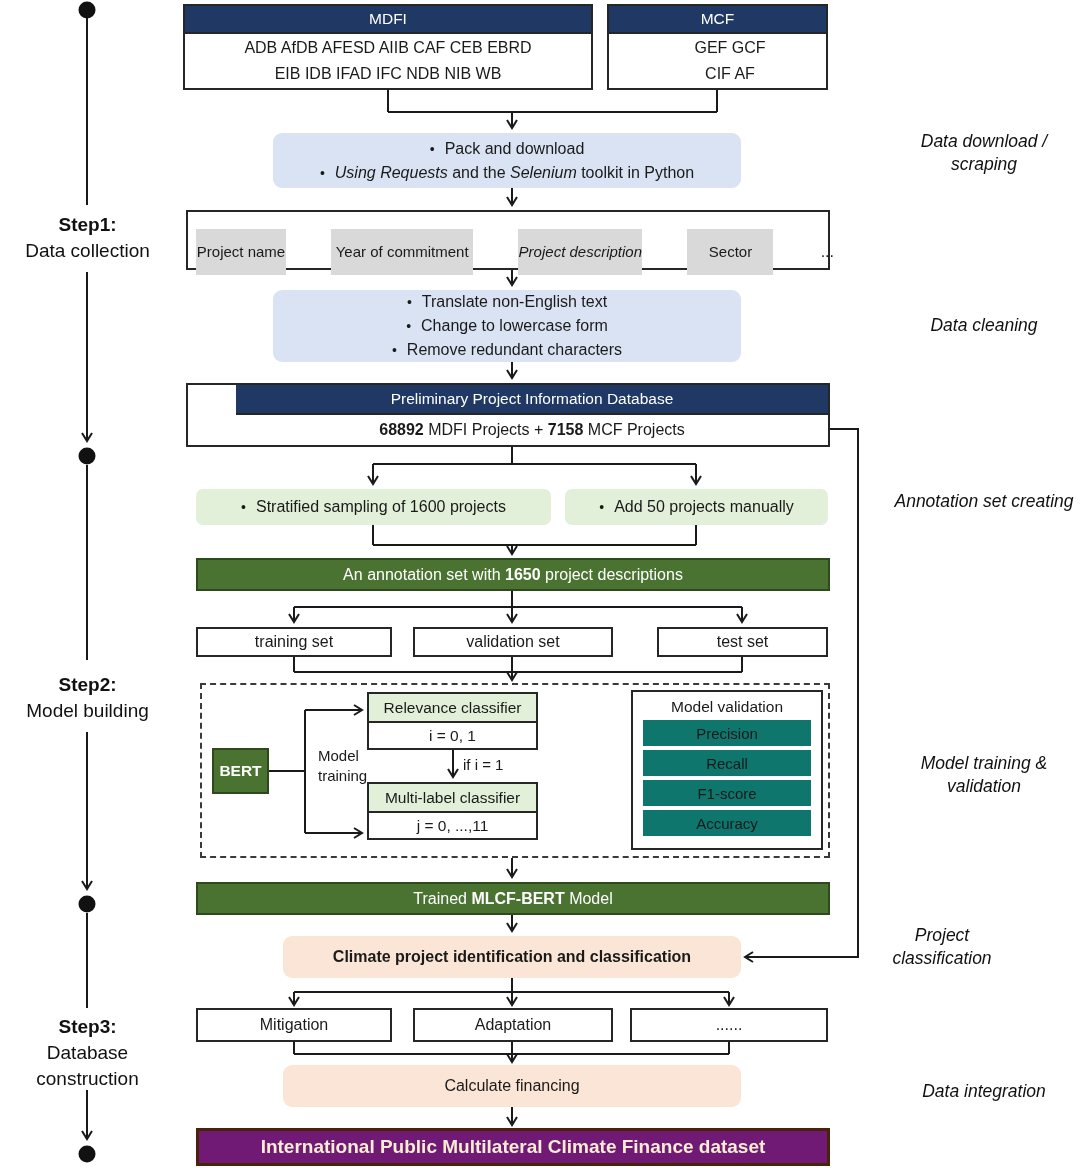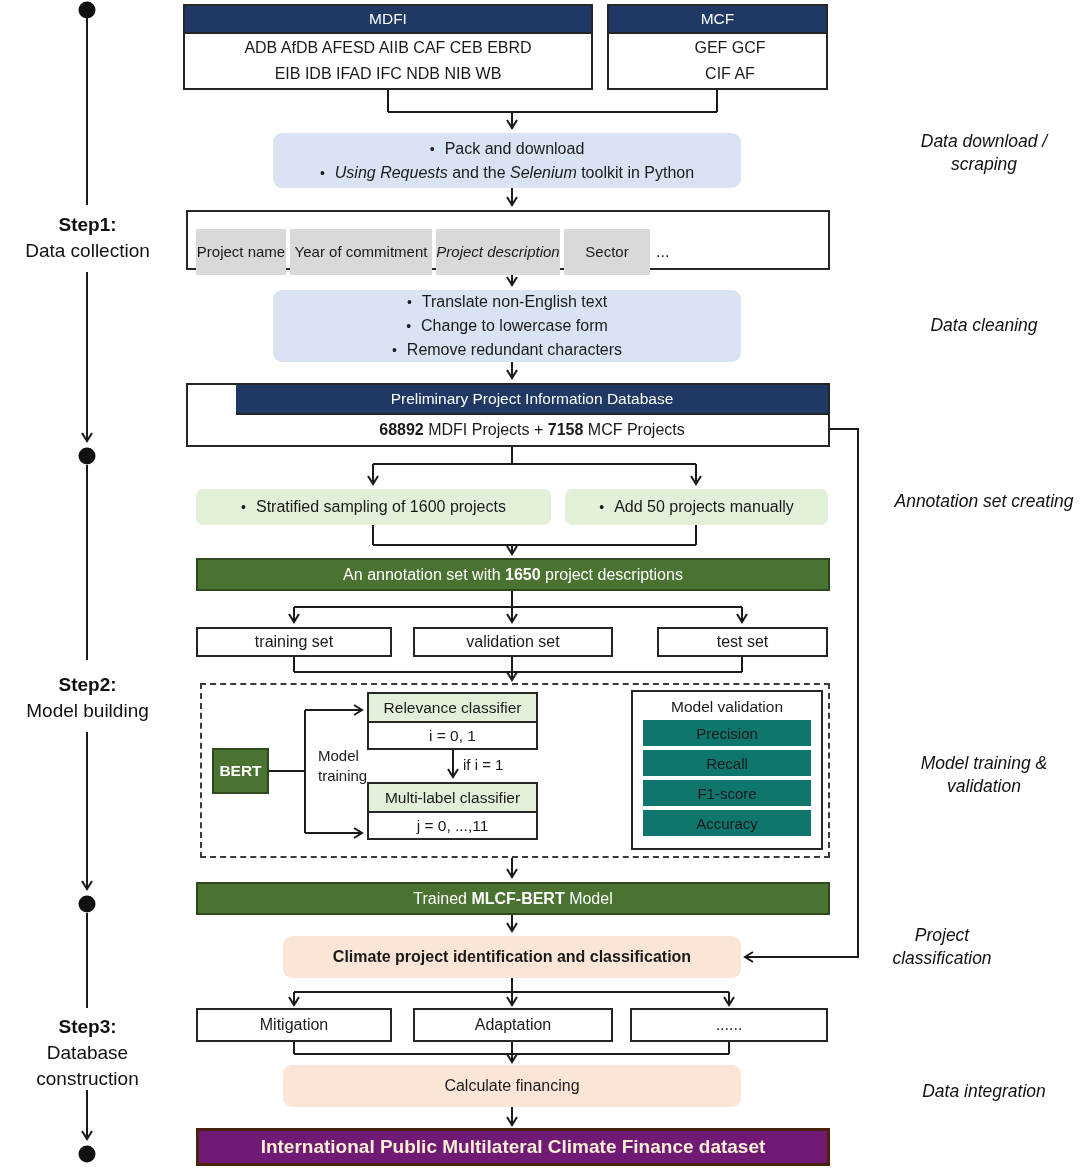"Project name" .fields-row { justify-content: flex-start -> space-between }
